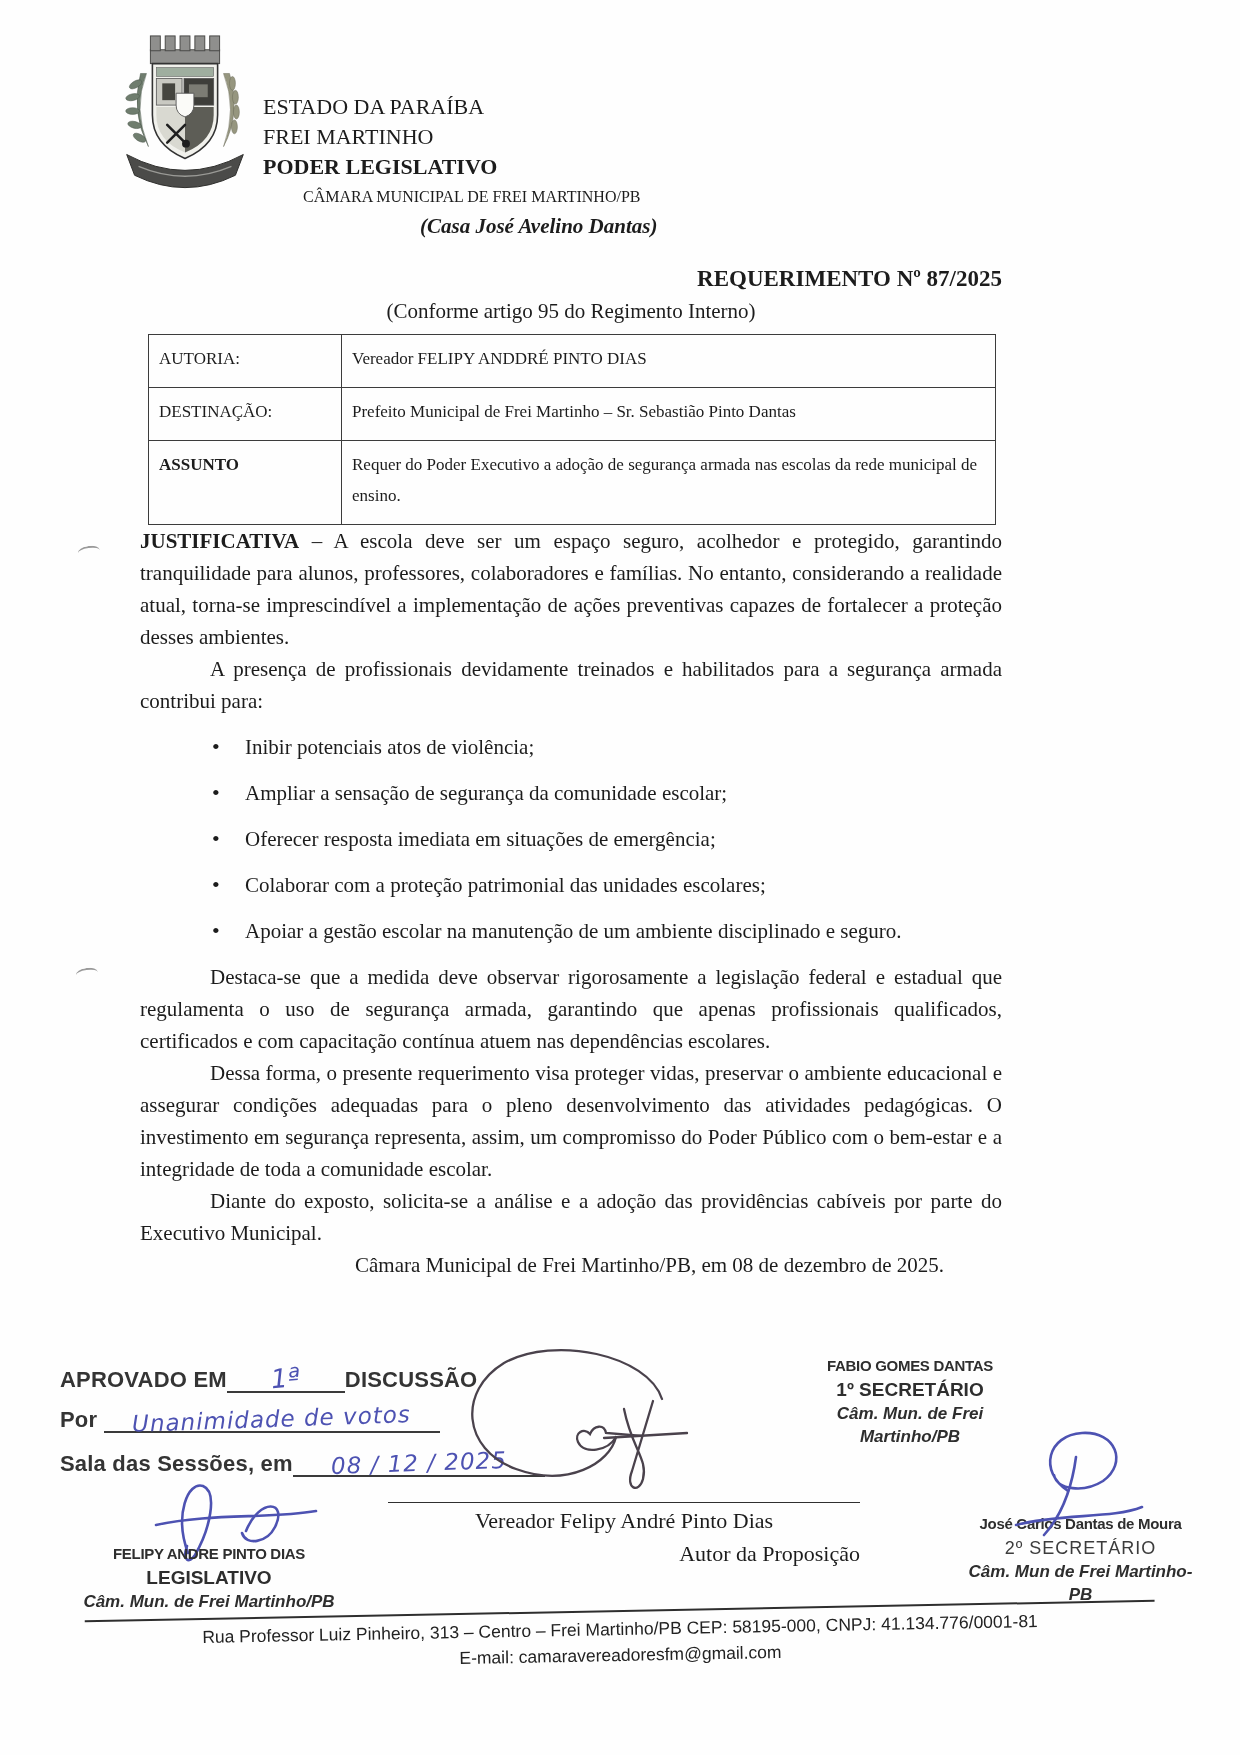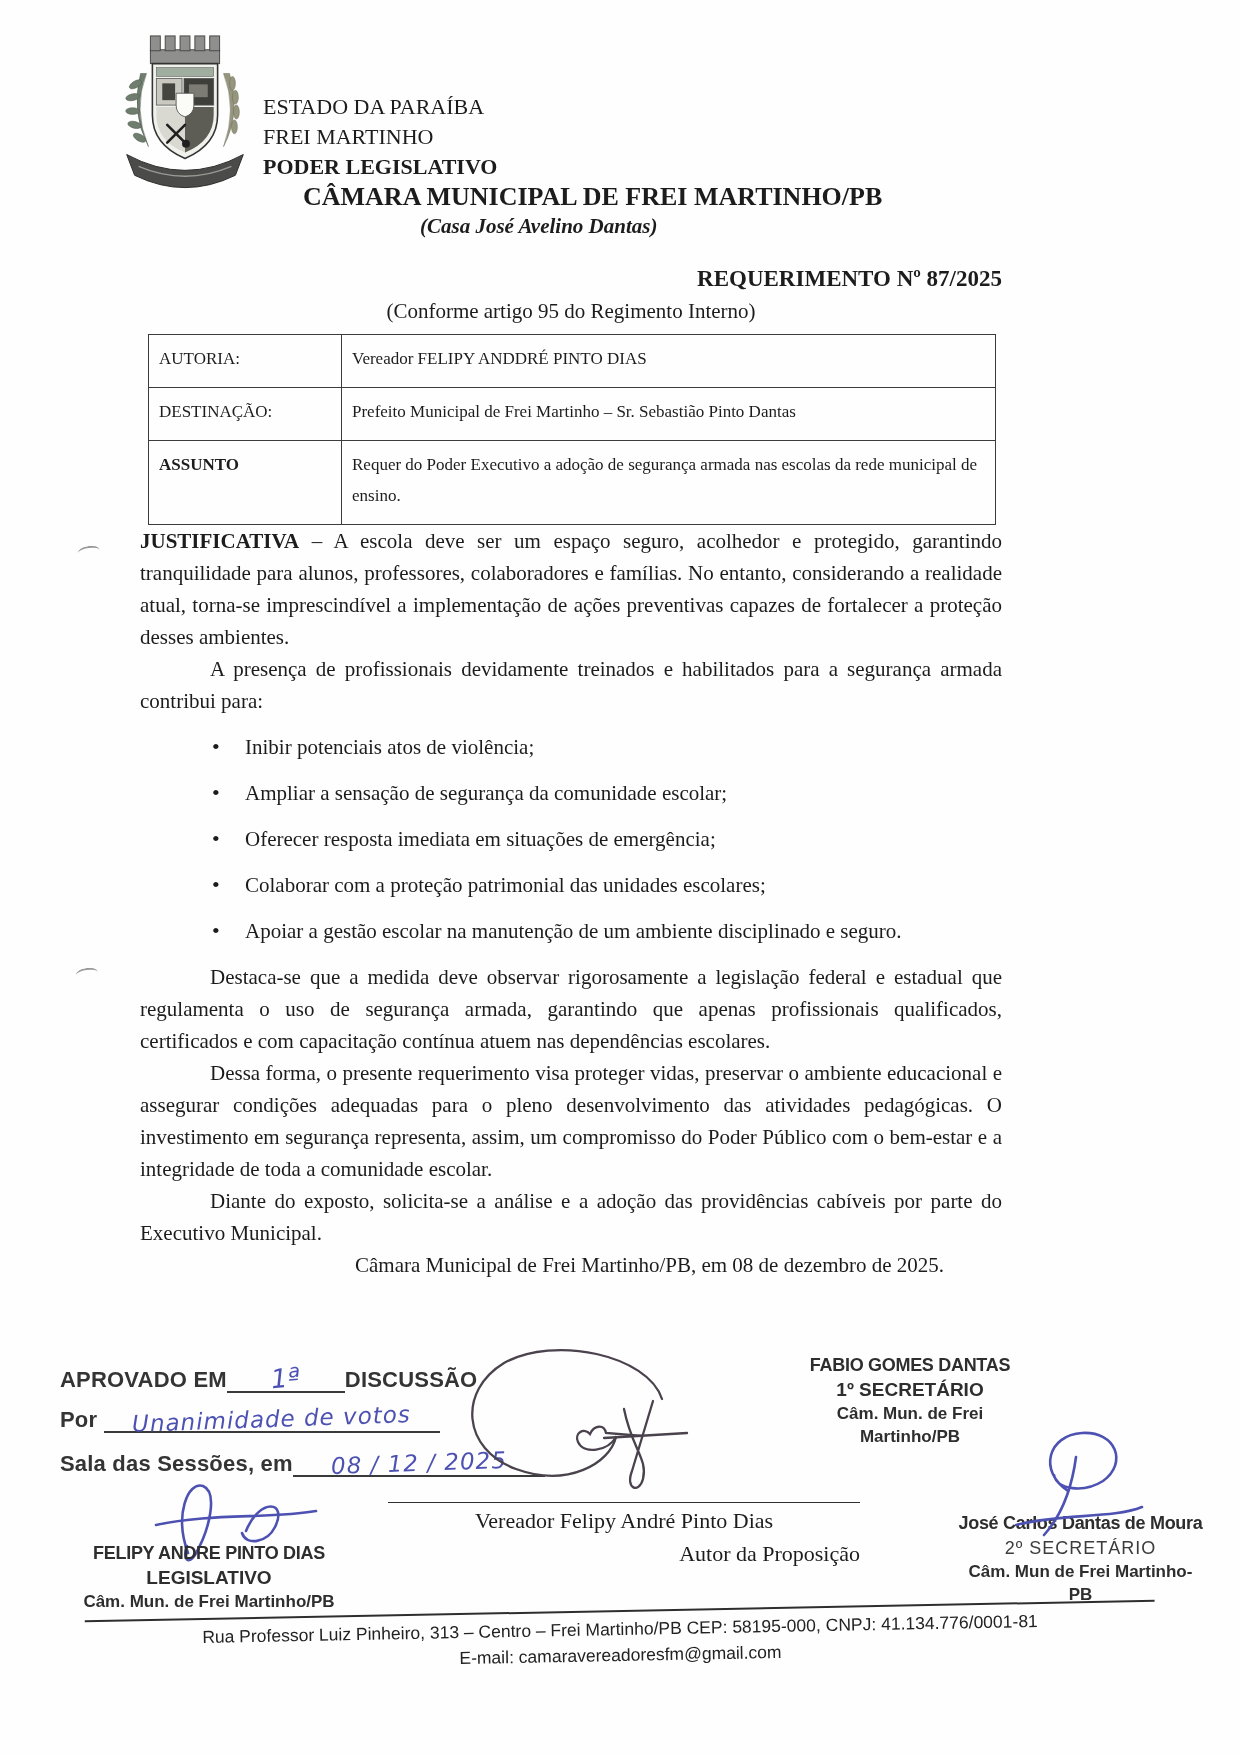"CÂMARA MUNICIPAL DE FREI MARTINHO/PB" .lh-camara { font-size: 26px -> 16px; font-weight: bold -> normal }
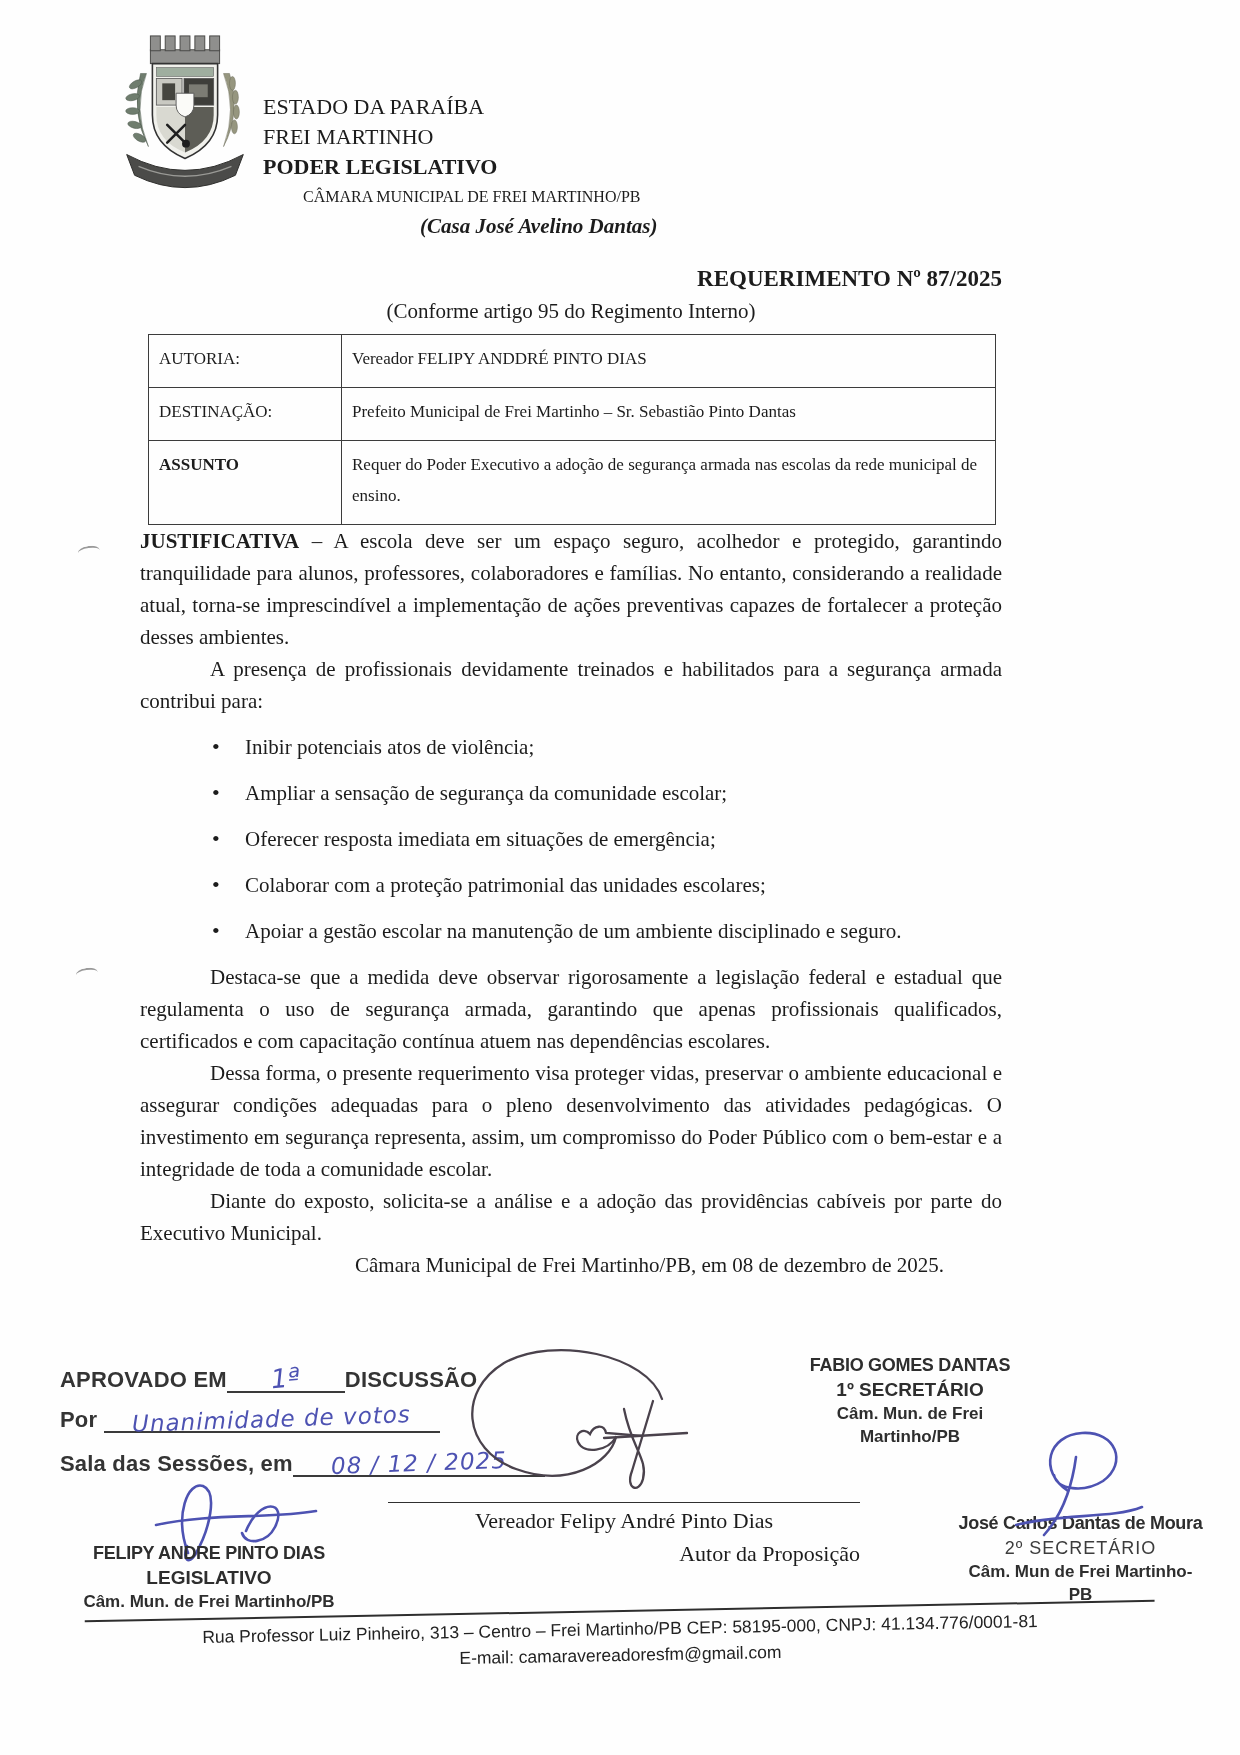"FABIO GOMES DANTAS" .stamp-name { font-size: 18px -> 15px }
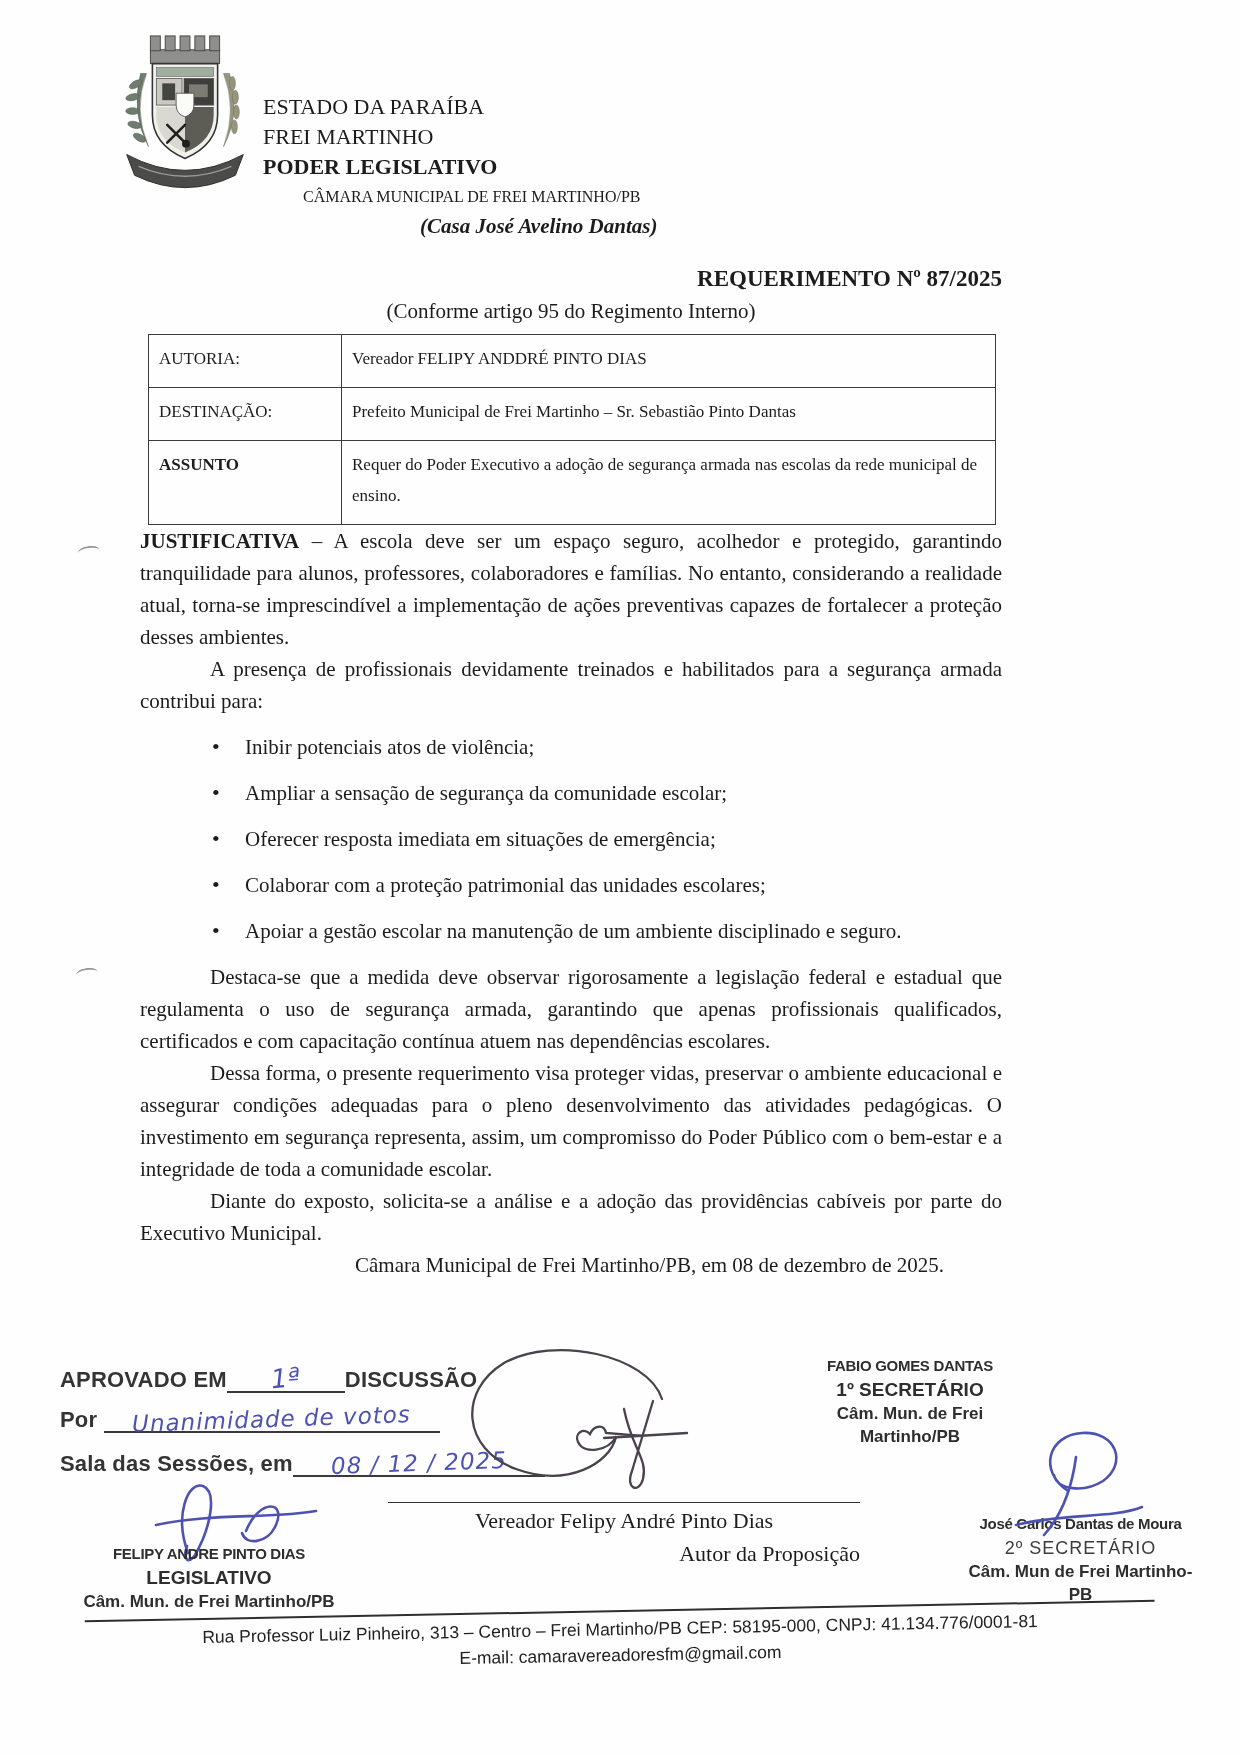"Câm. Mun. de Frei Martinho/PB" .stamp-org { font-style: none -> italic }
